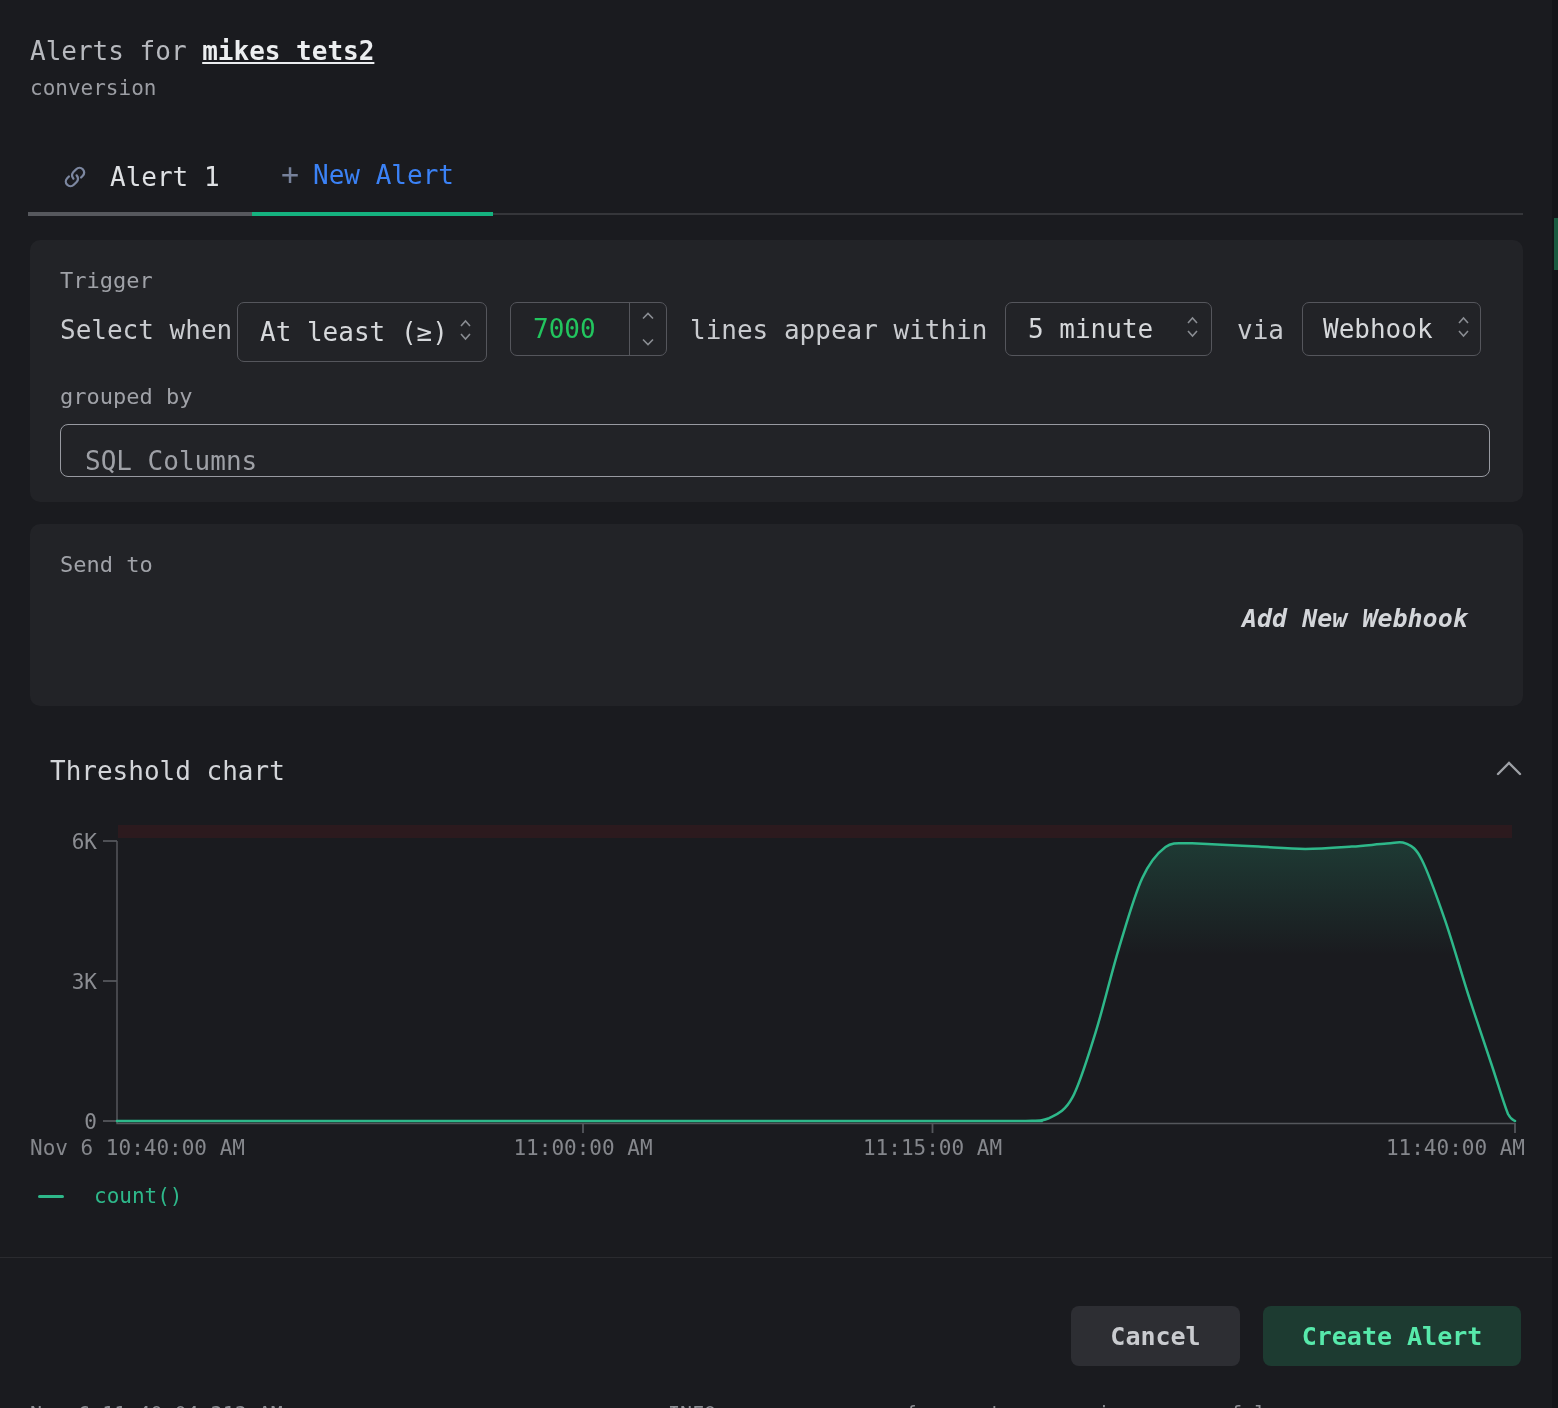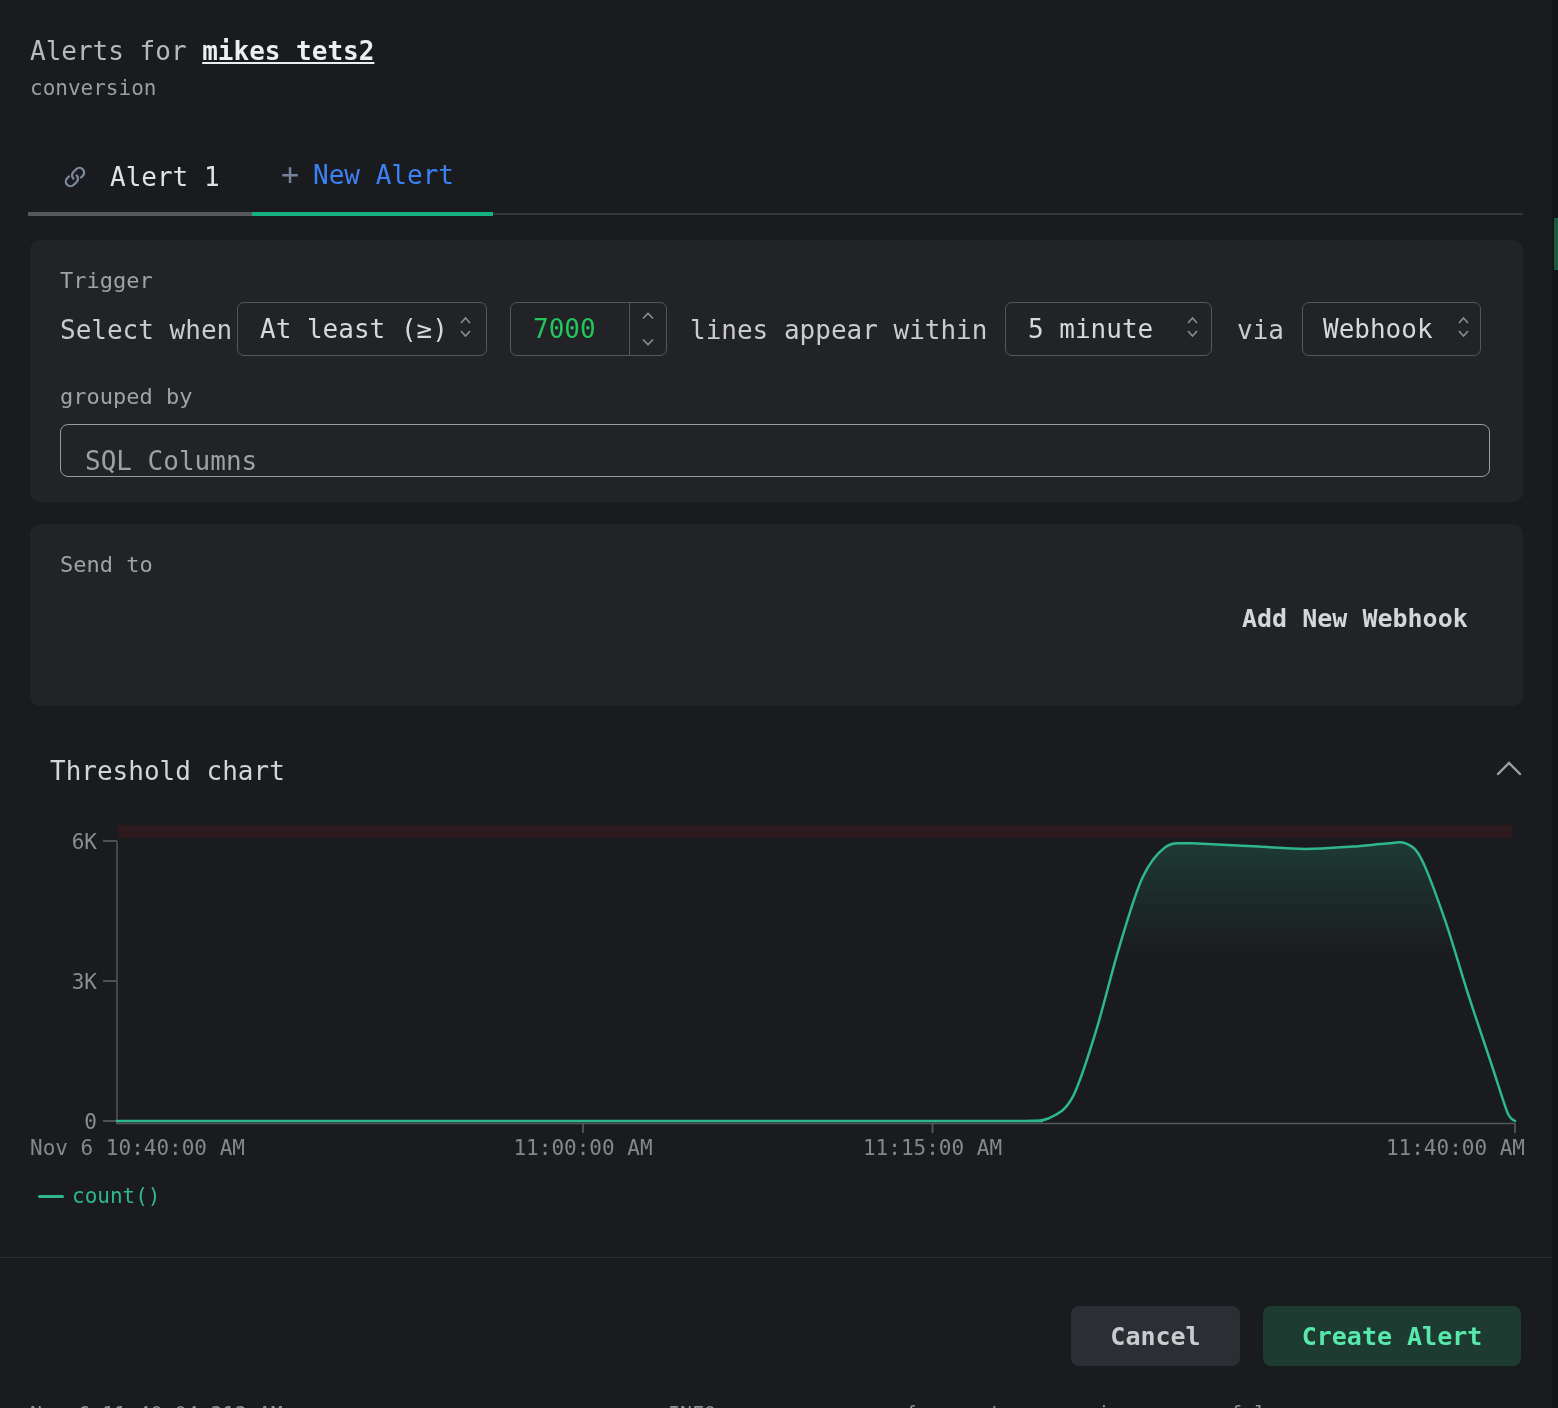"At least (≥)" div.abs { height: 54px -> 60px }
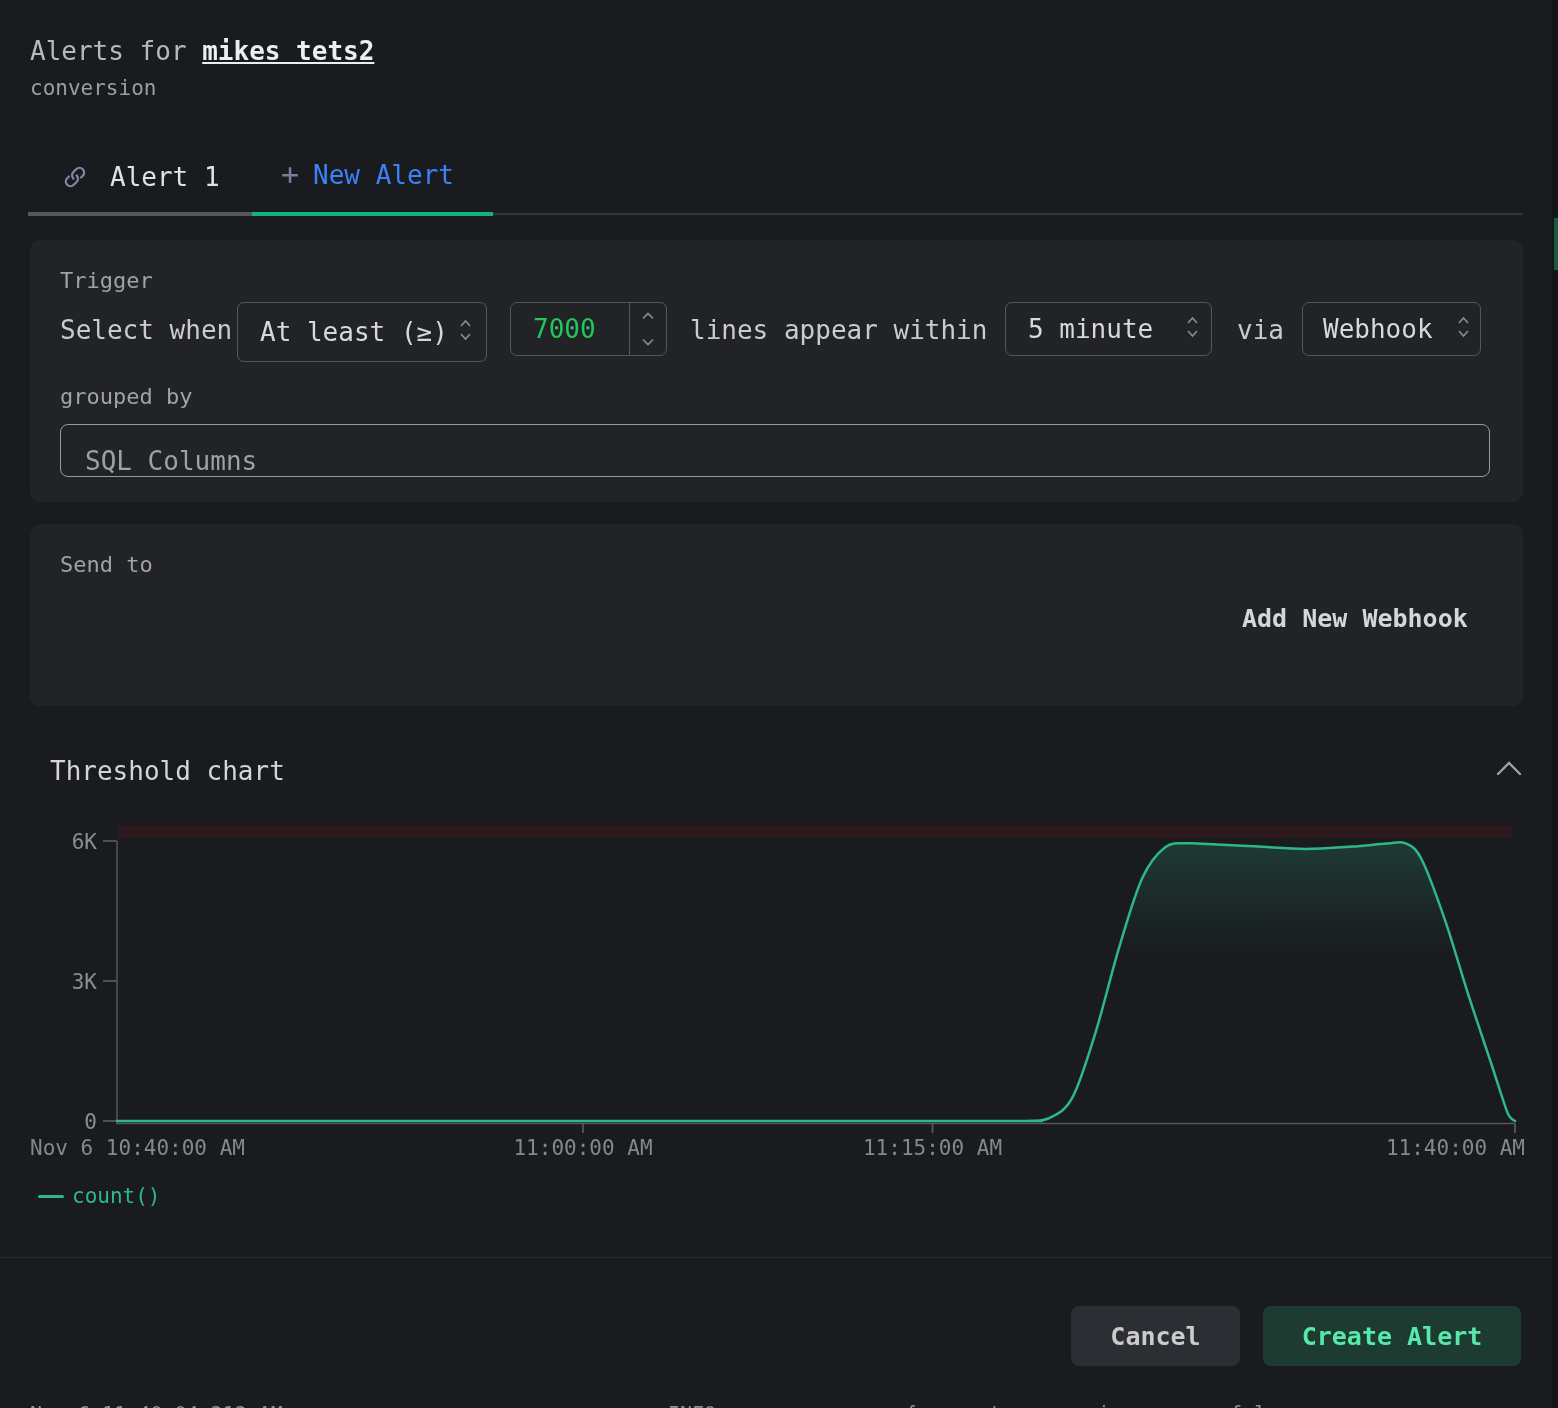"Add New Webhook" div.abs { font-style: none -> italic }
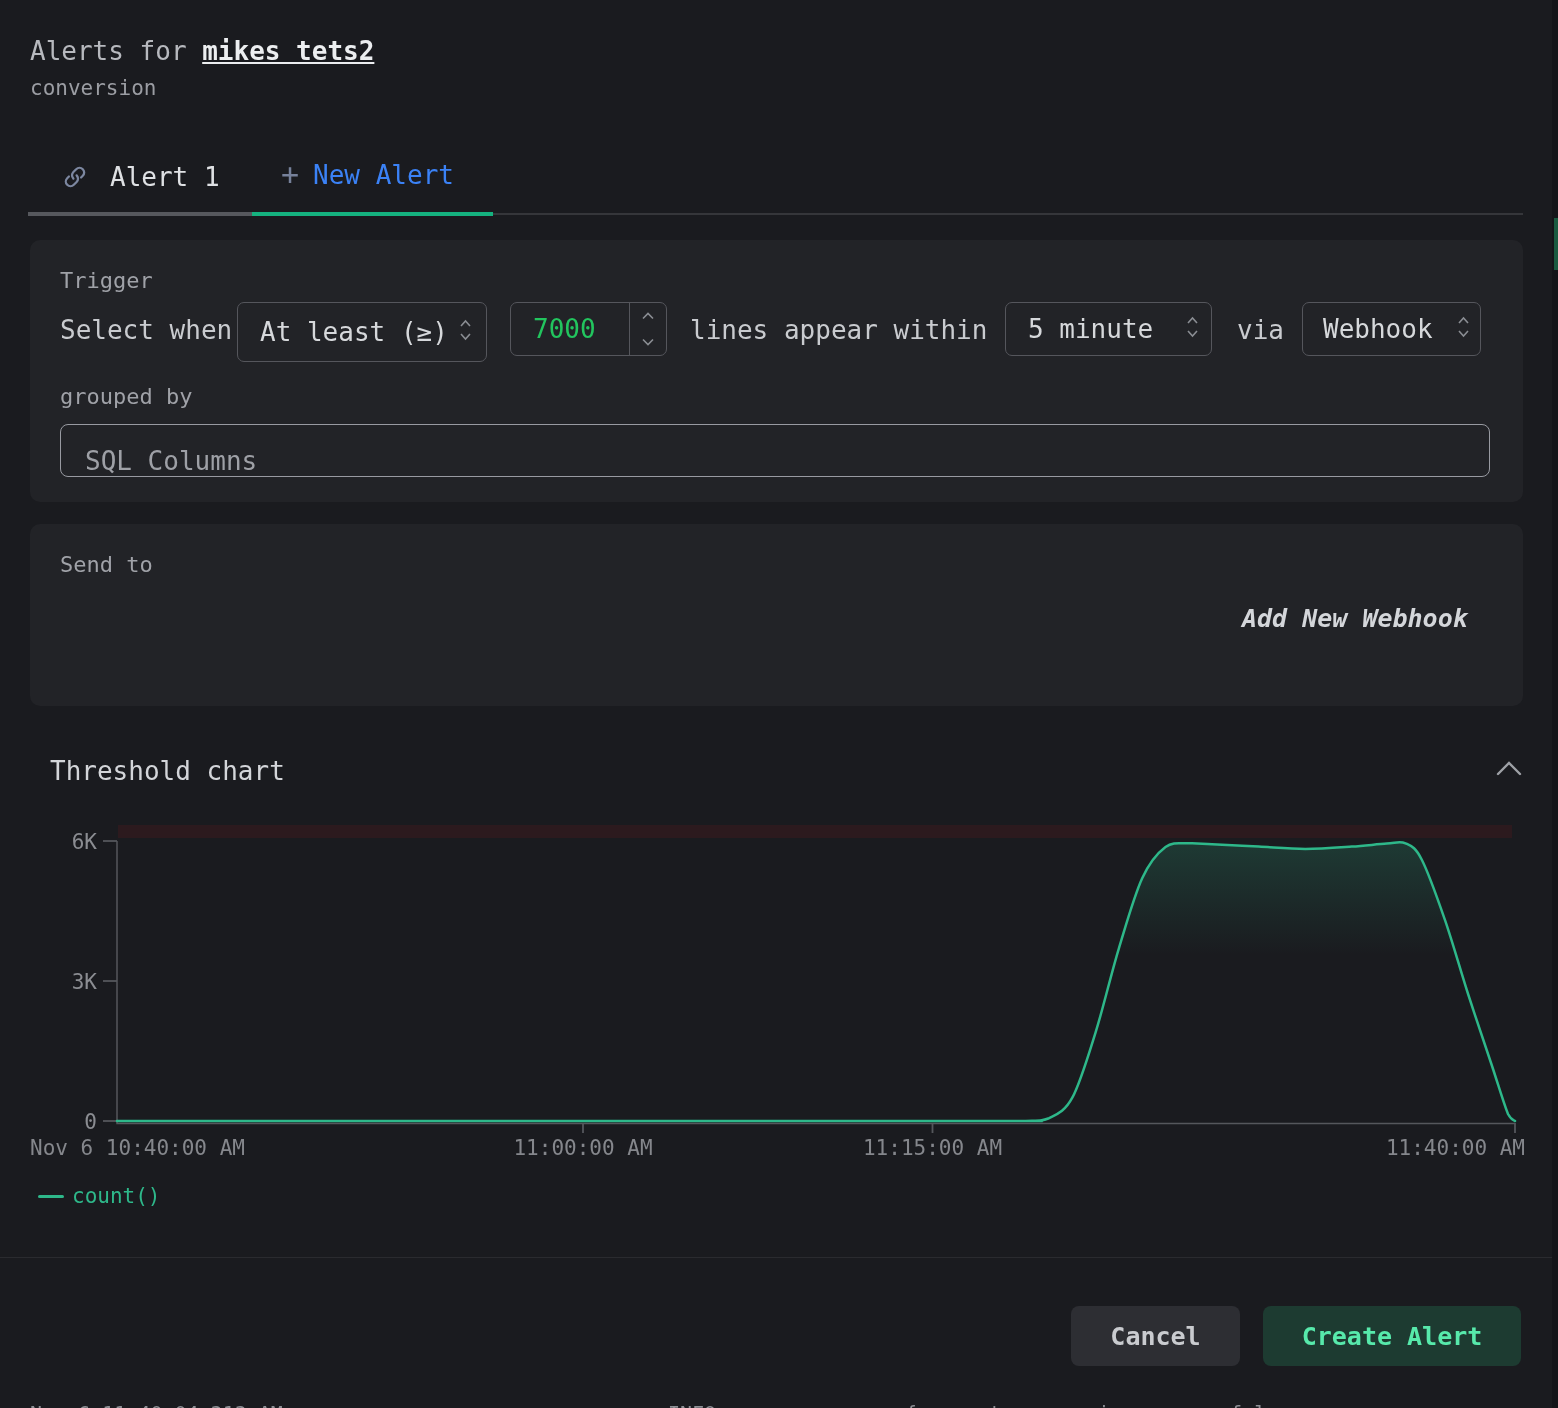"count()" div.abs { gap: 8px -> 30px }
